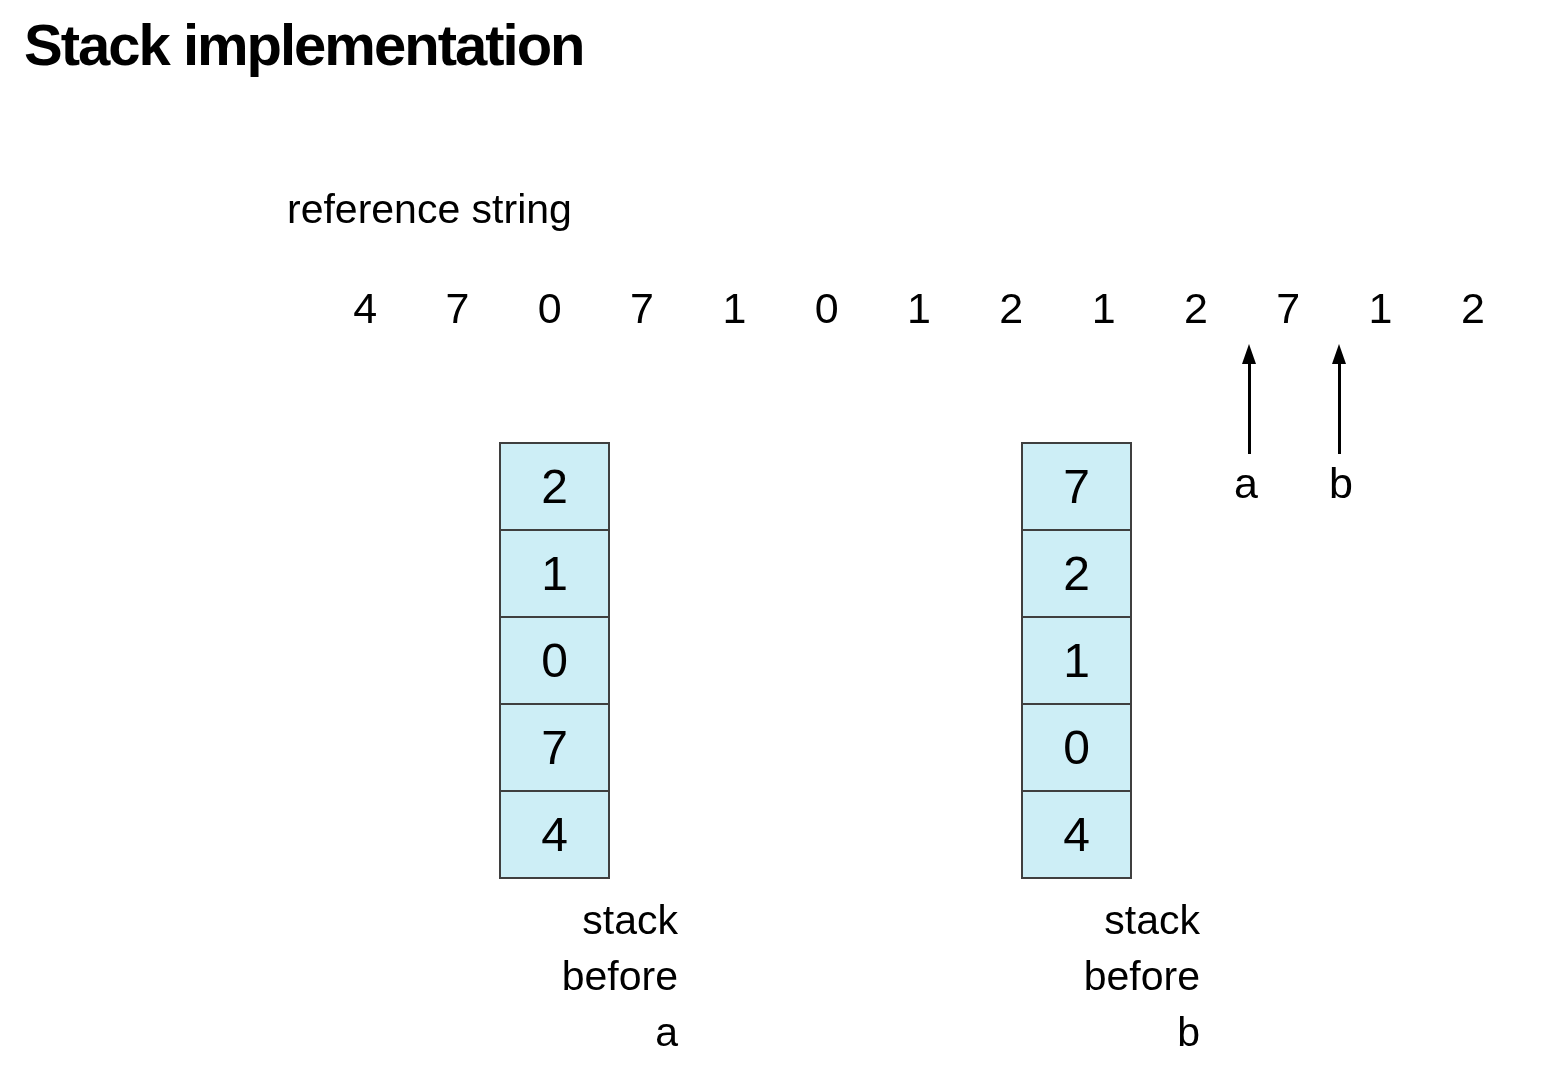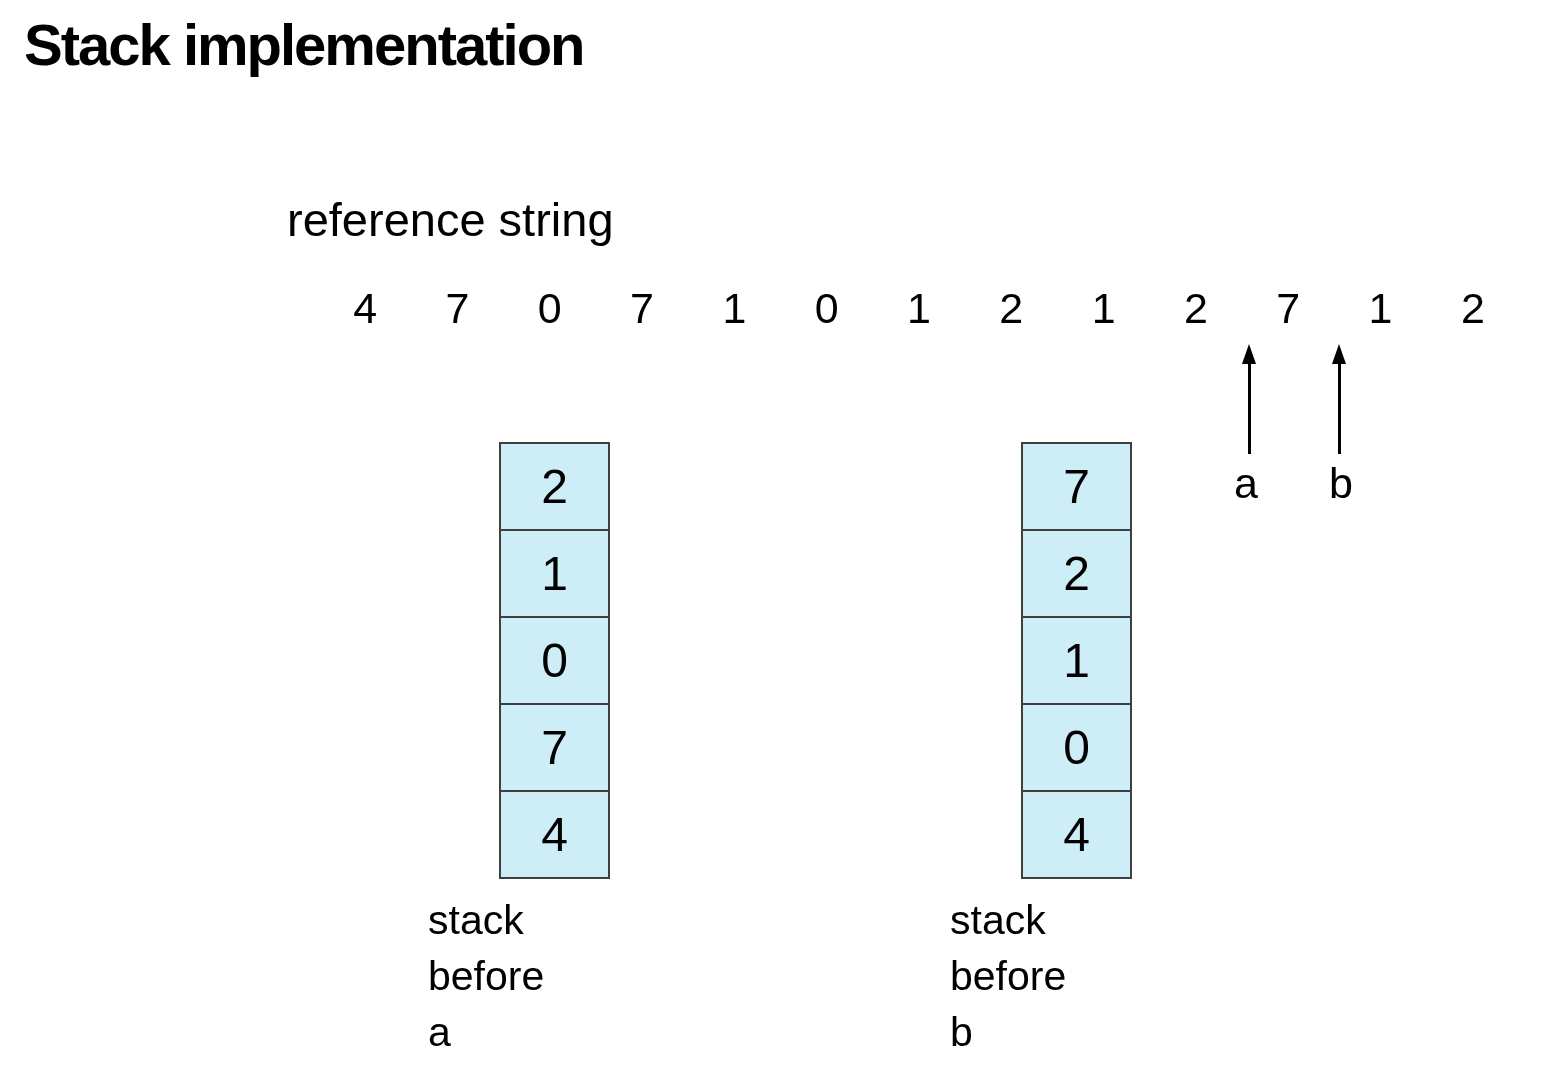"reference string" .ref-label { font-size: 47px -> 41px; margin-top: 6px -> none }
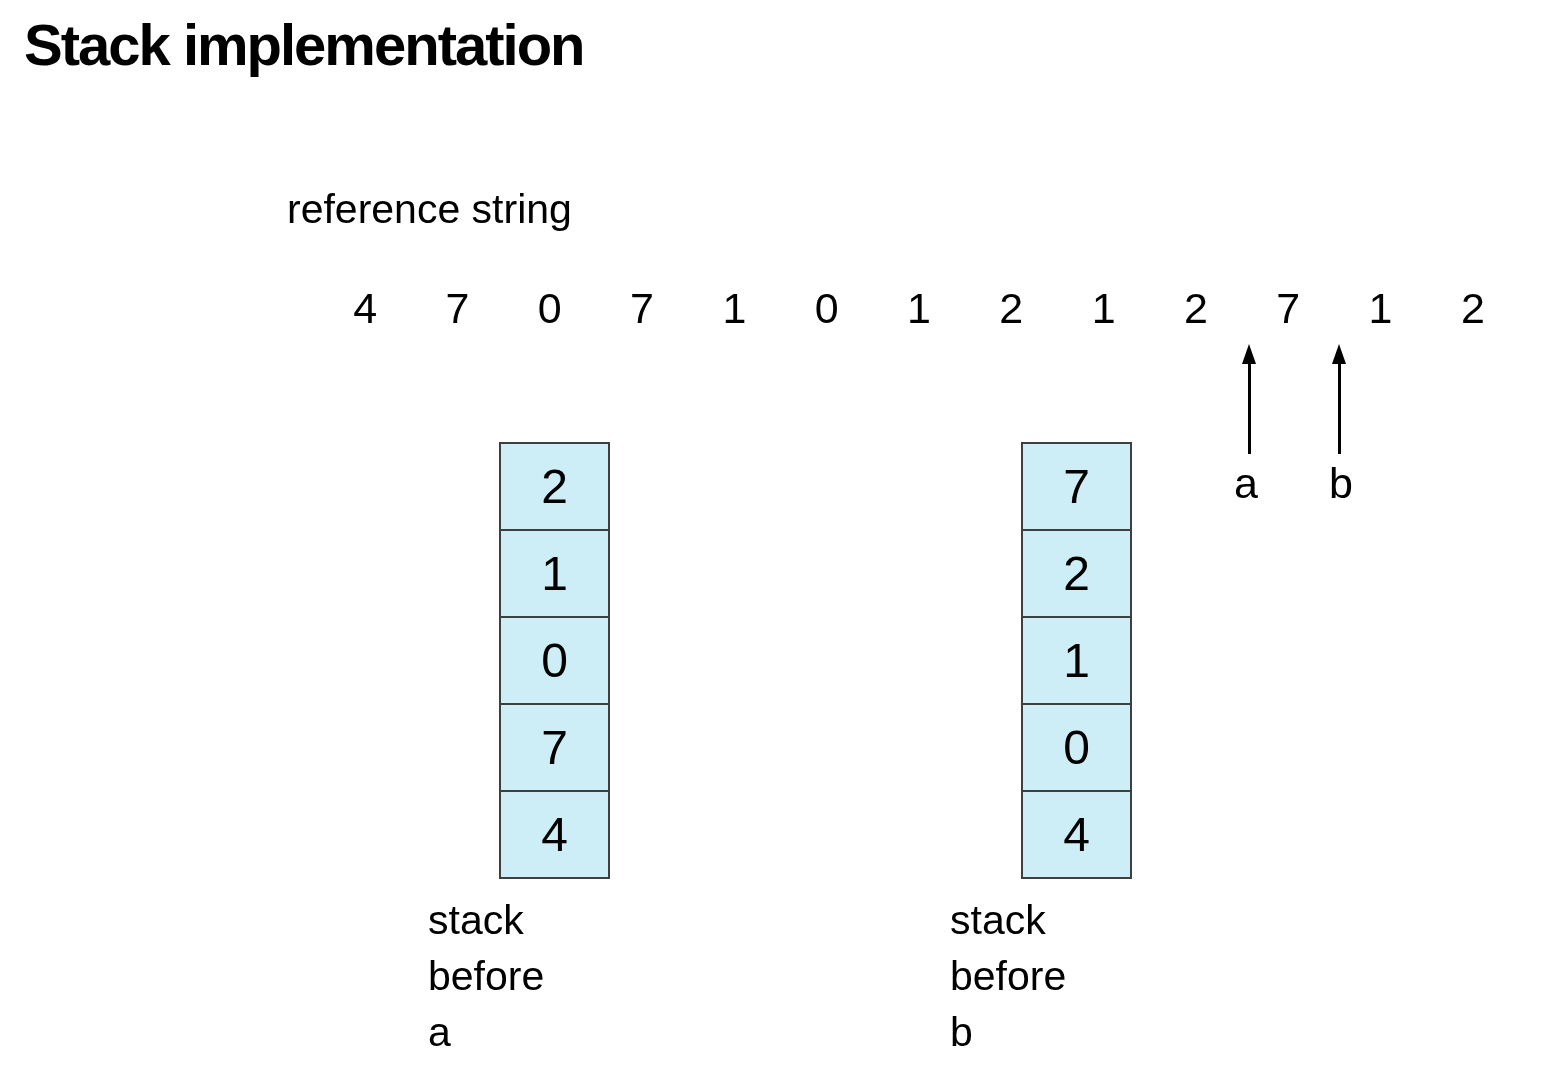"stack" .stack-caption { text-align: left -> right }
